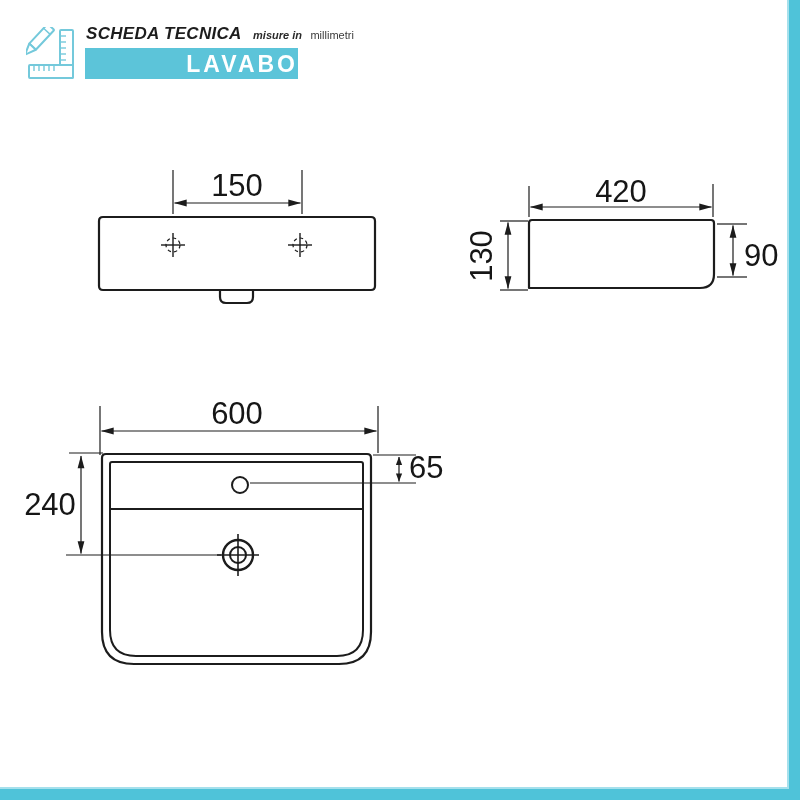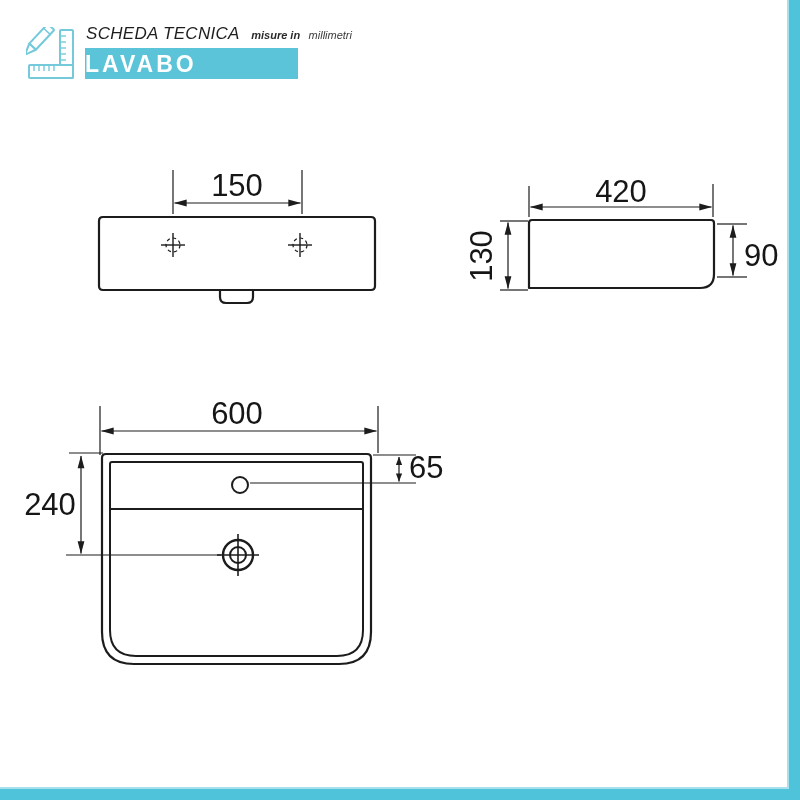"SCHEDA TECNICA" .title-main { font-weight: normal -> bold }
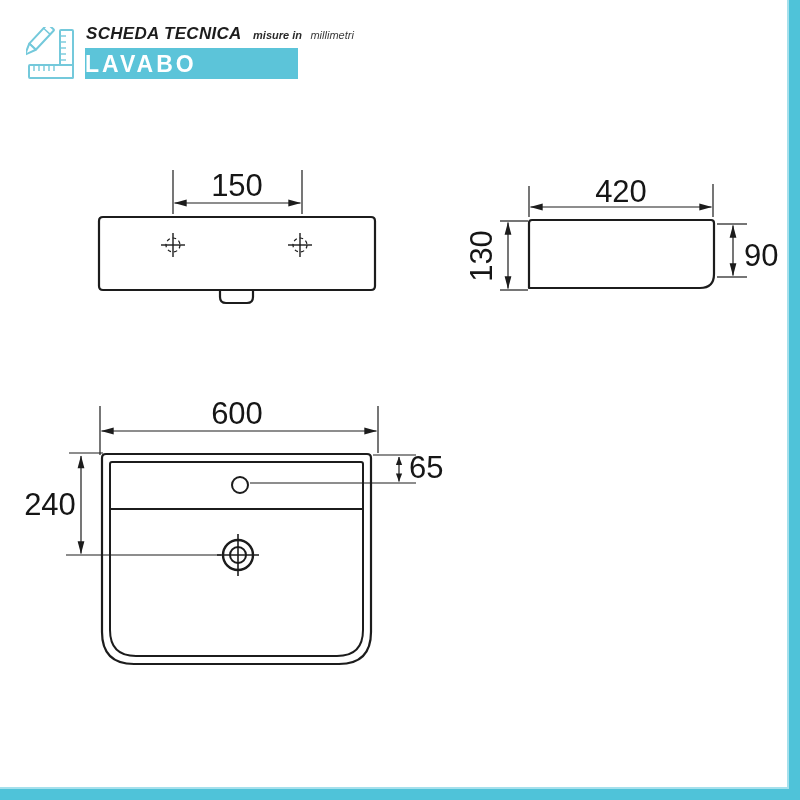"millimetri" .subtitle-rest { font-style: italic -> none }
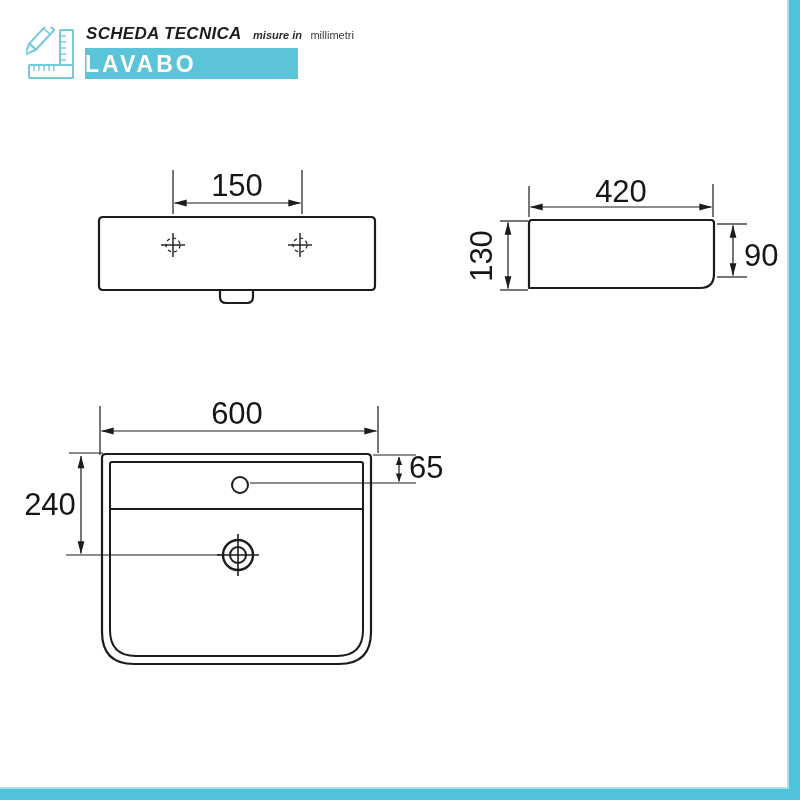"LAVABO" .banner { text-align: left -> right }
